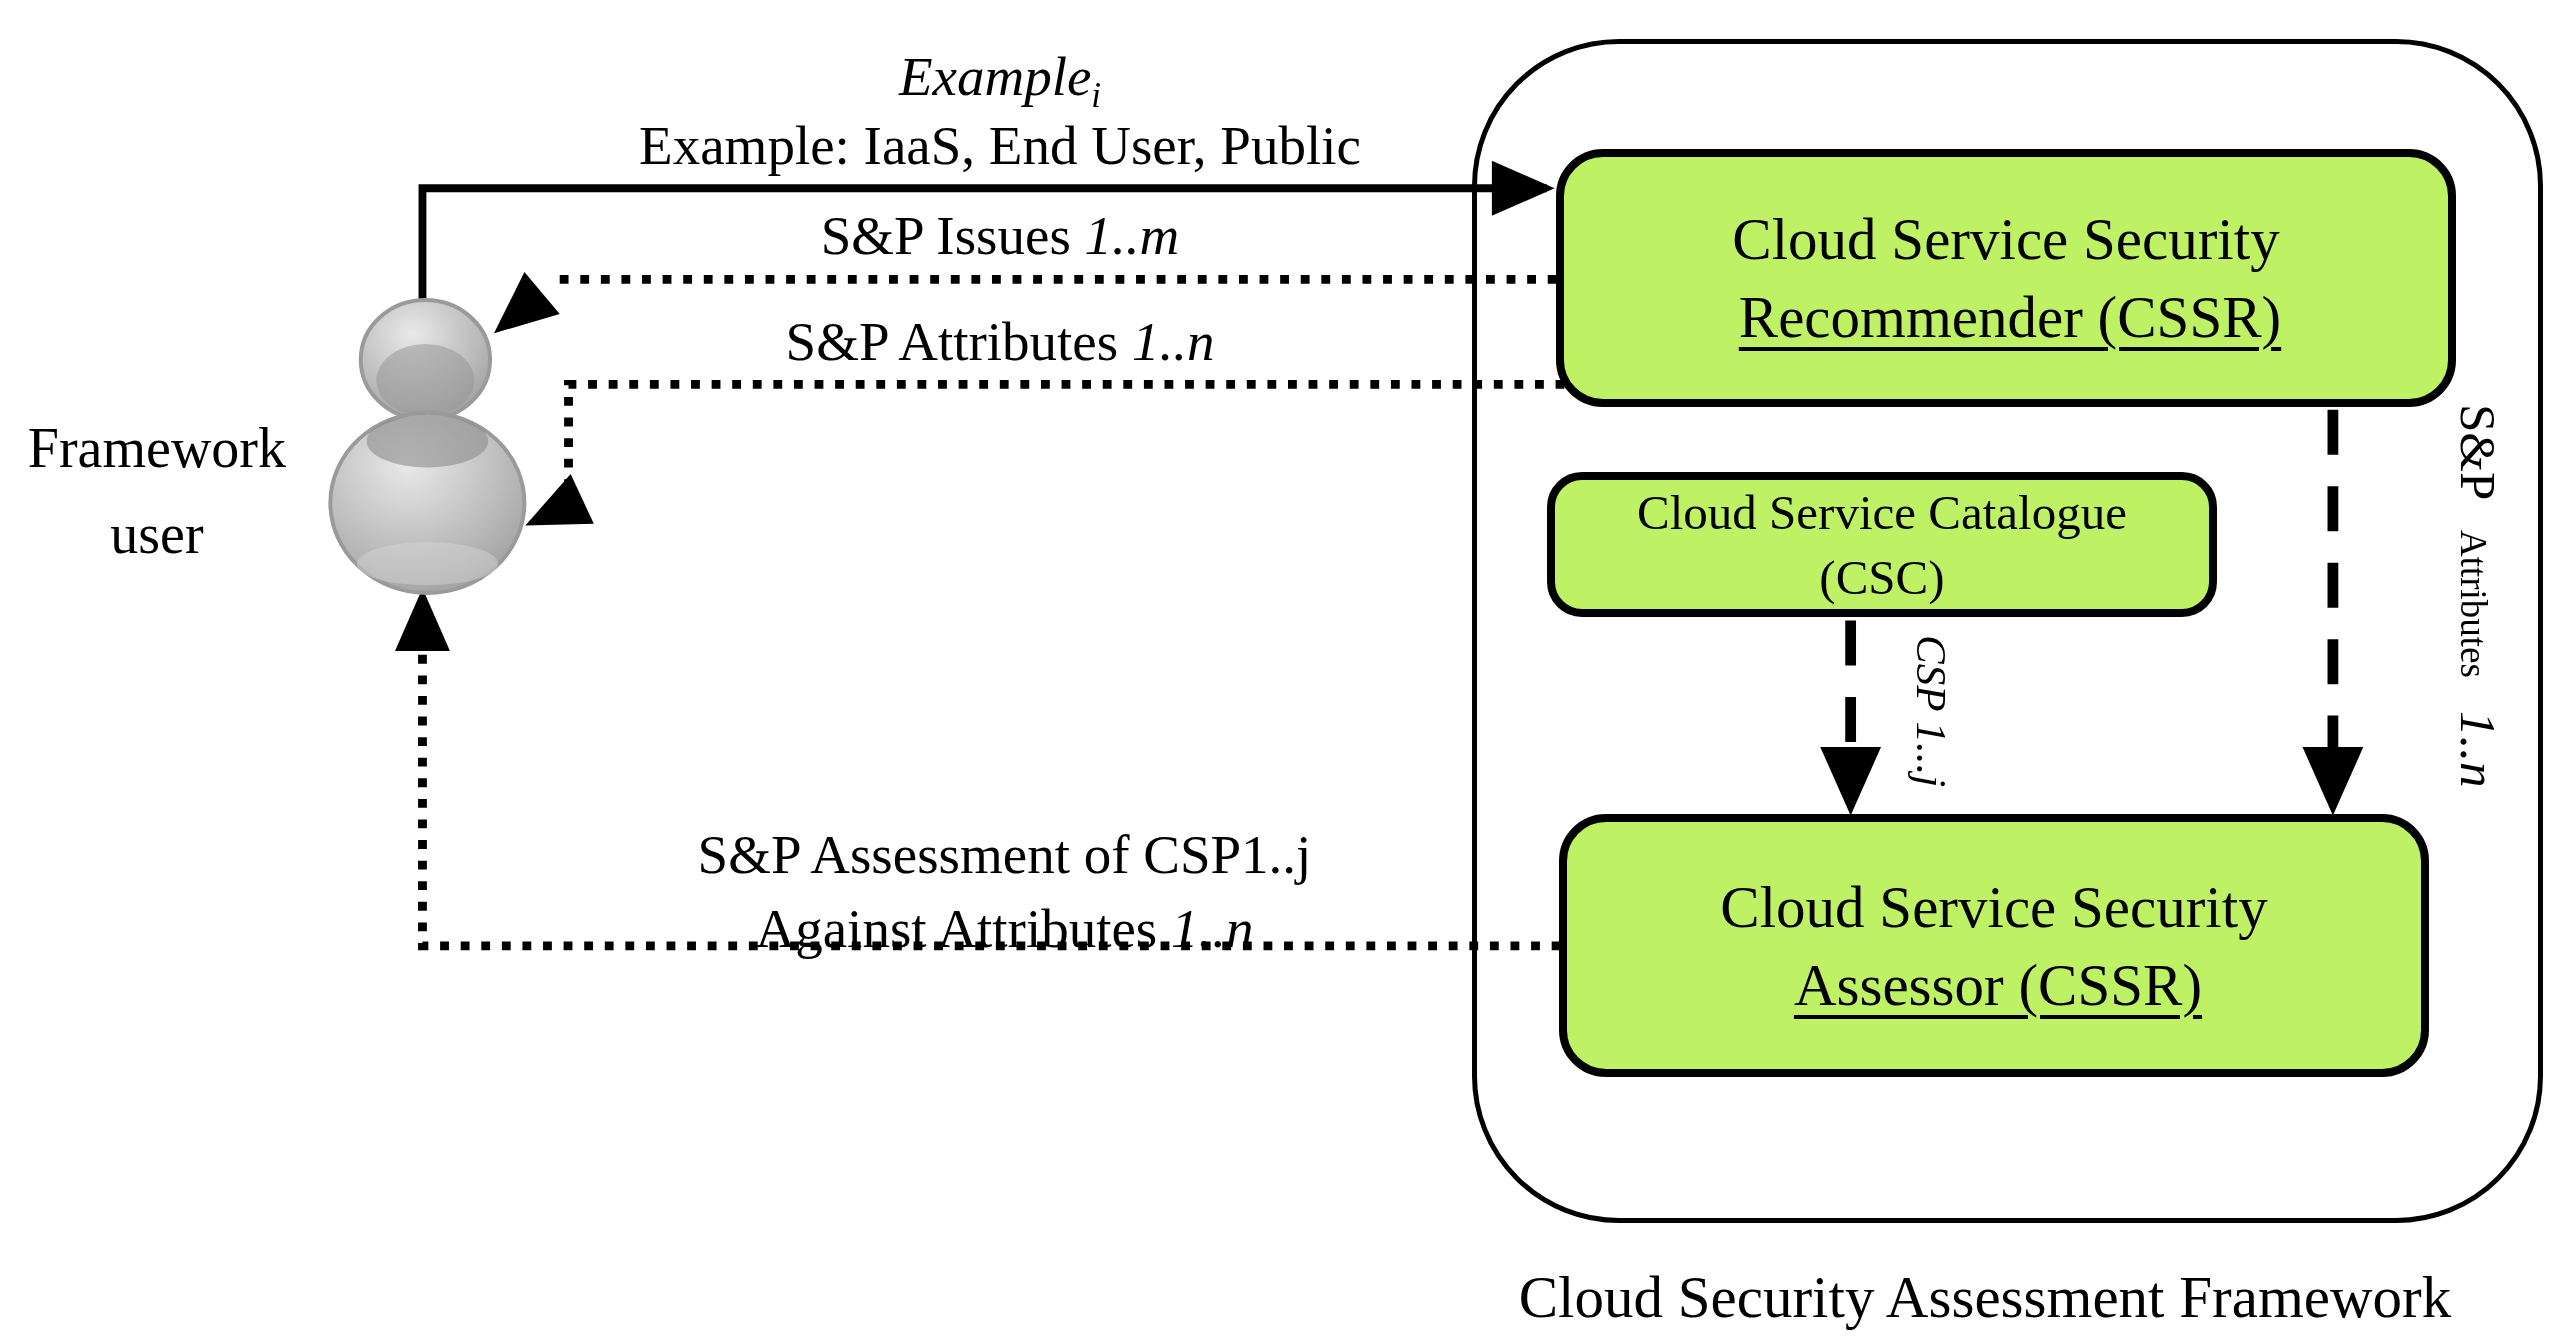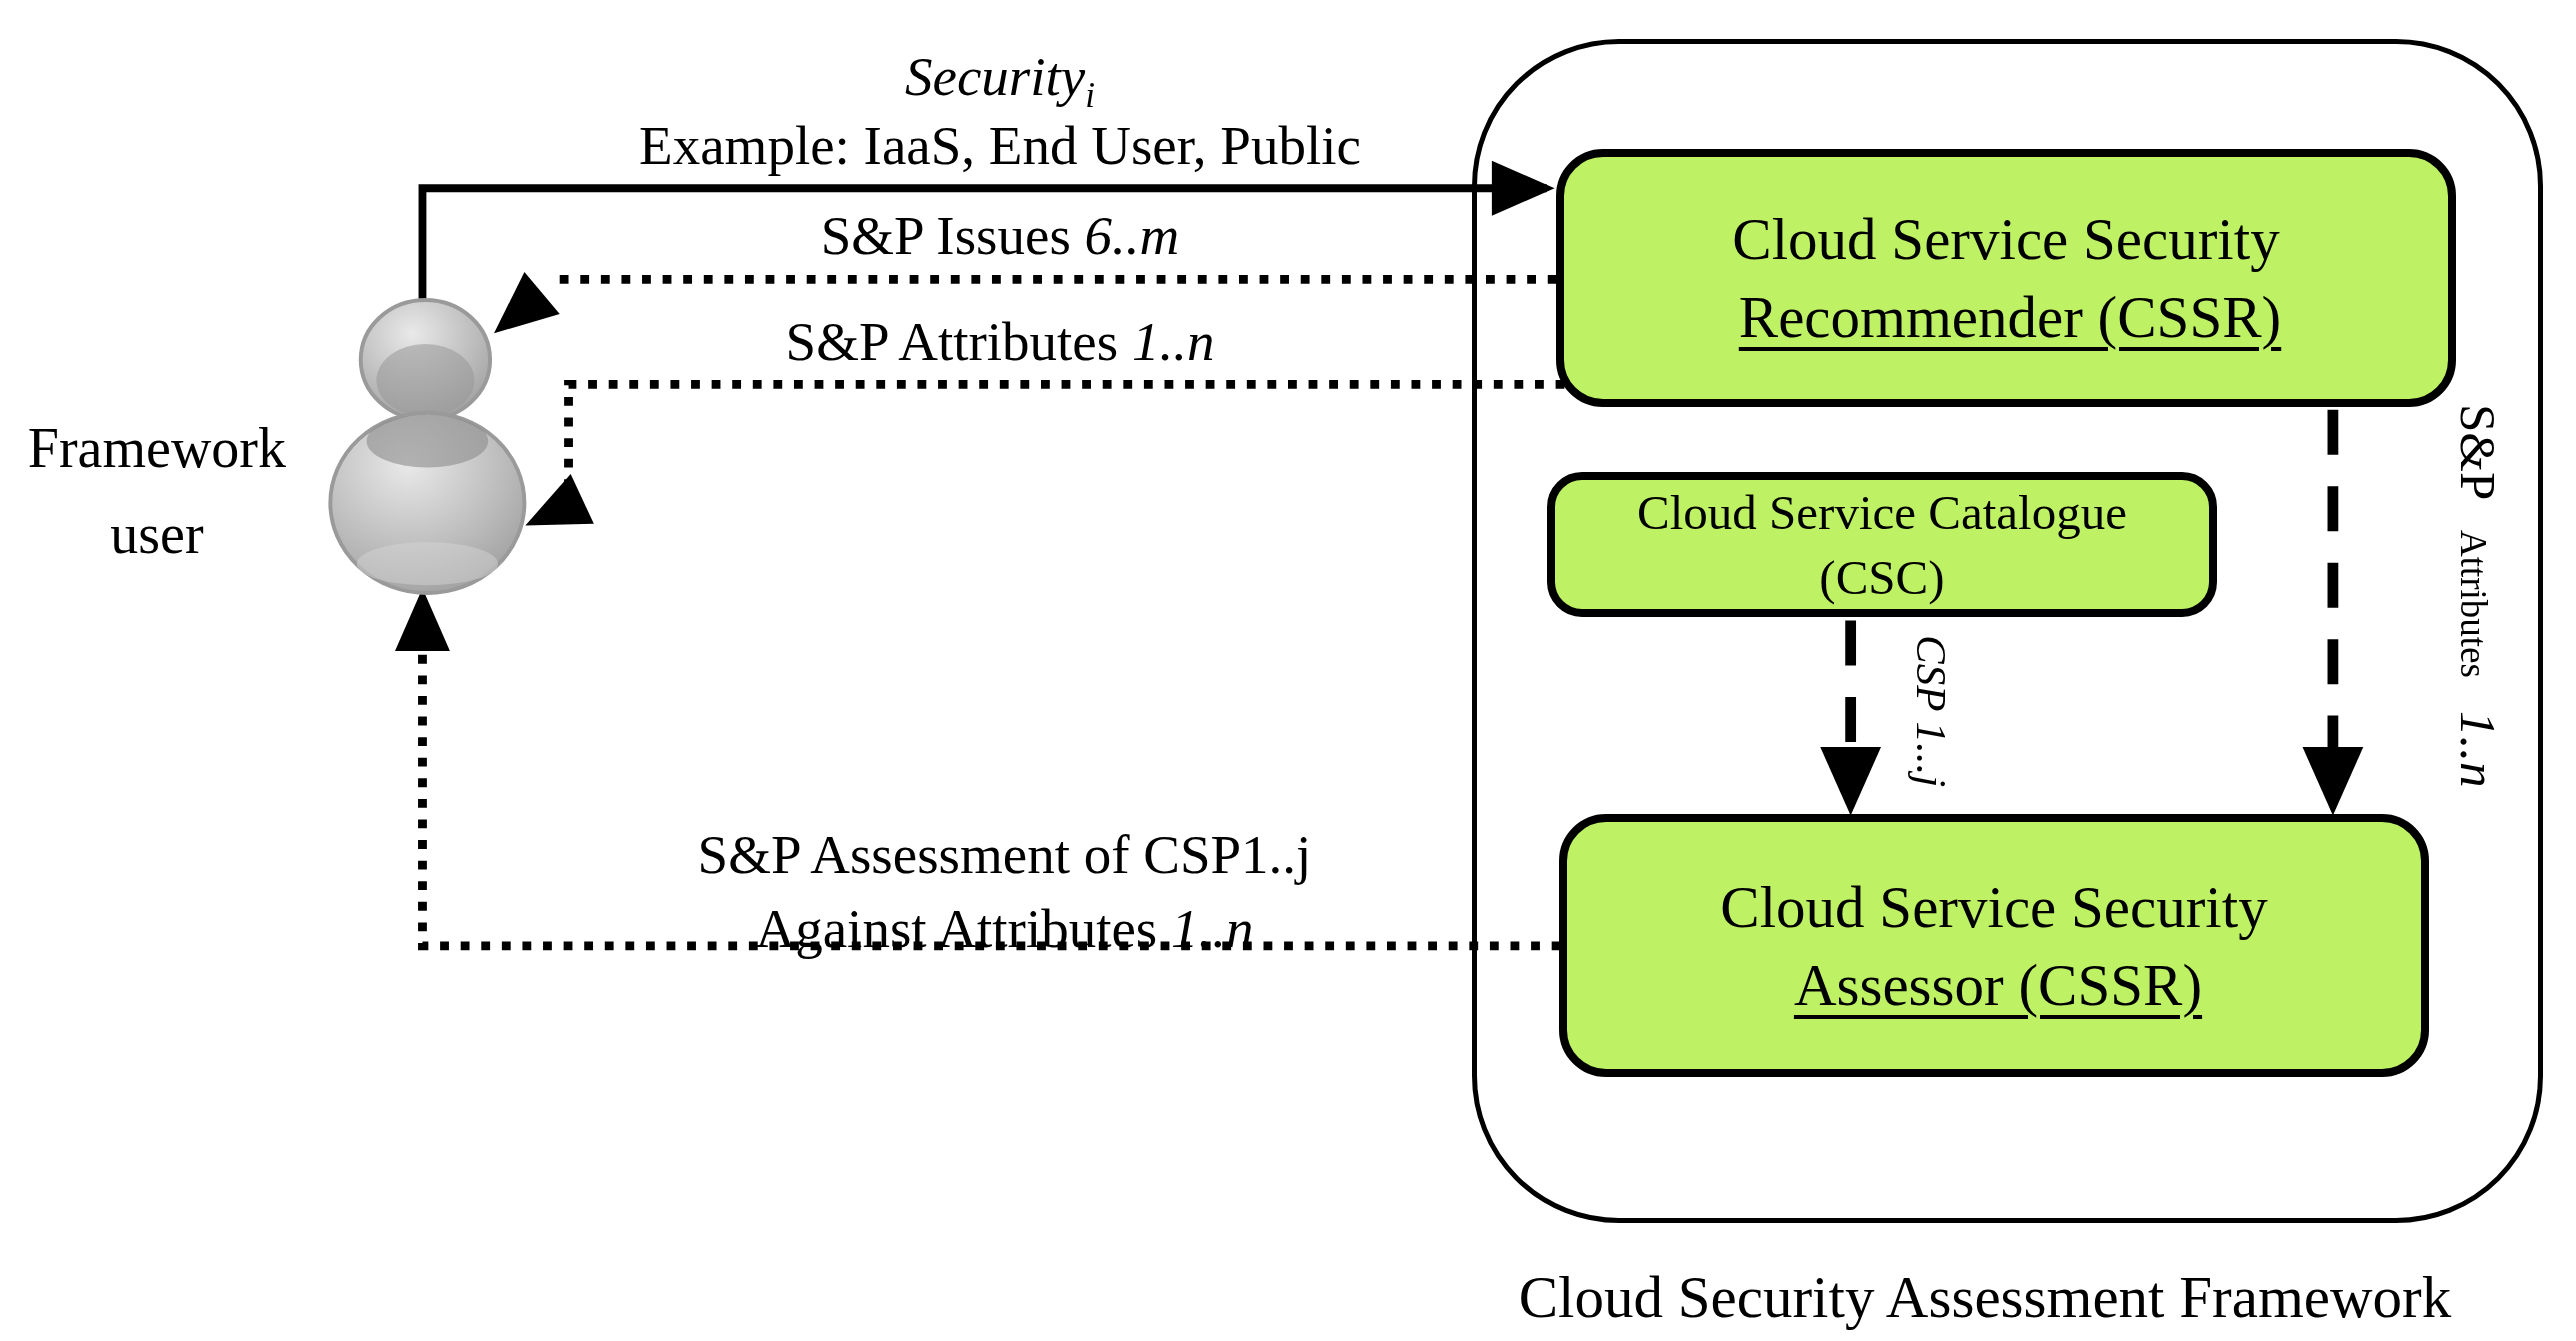"Security" span.italic { text: Security -> Example }
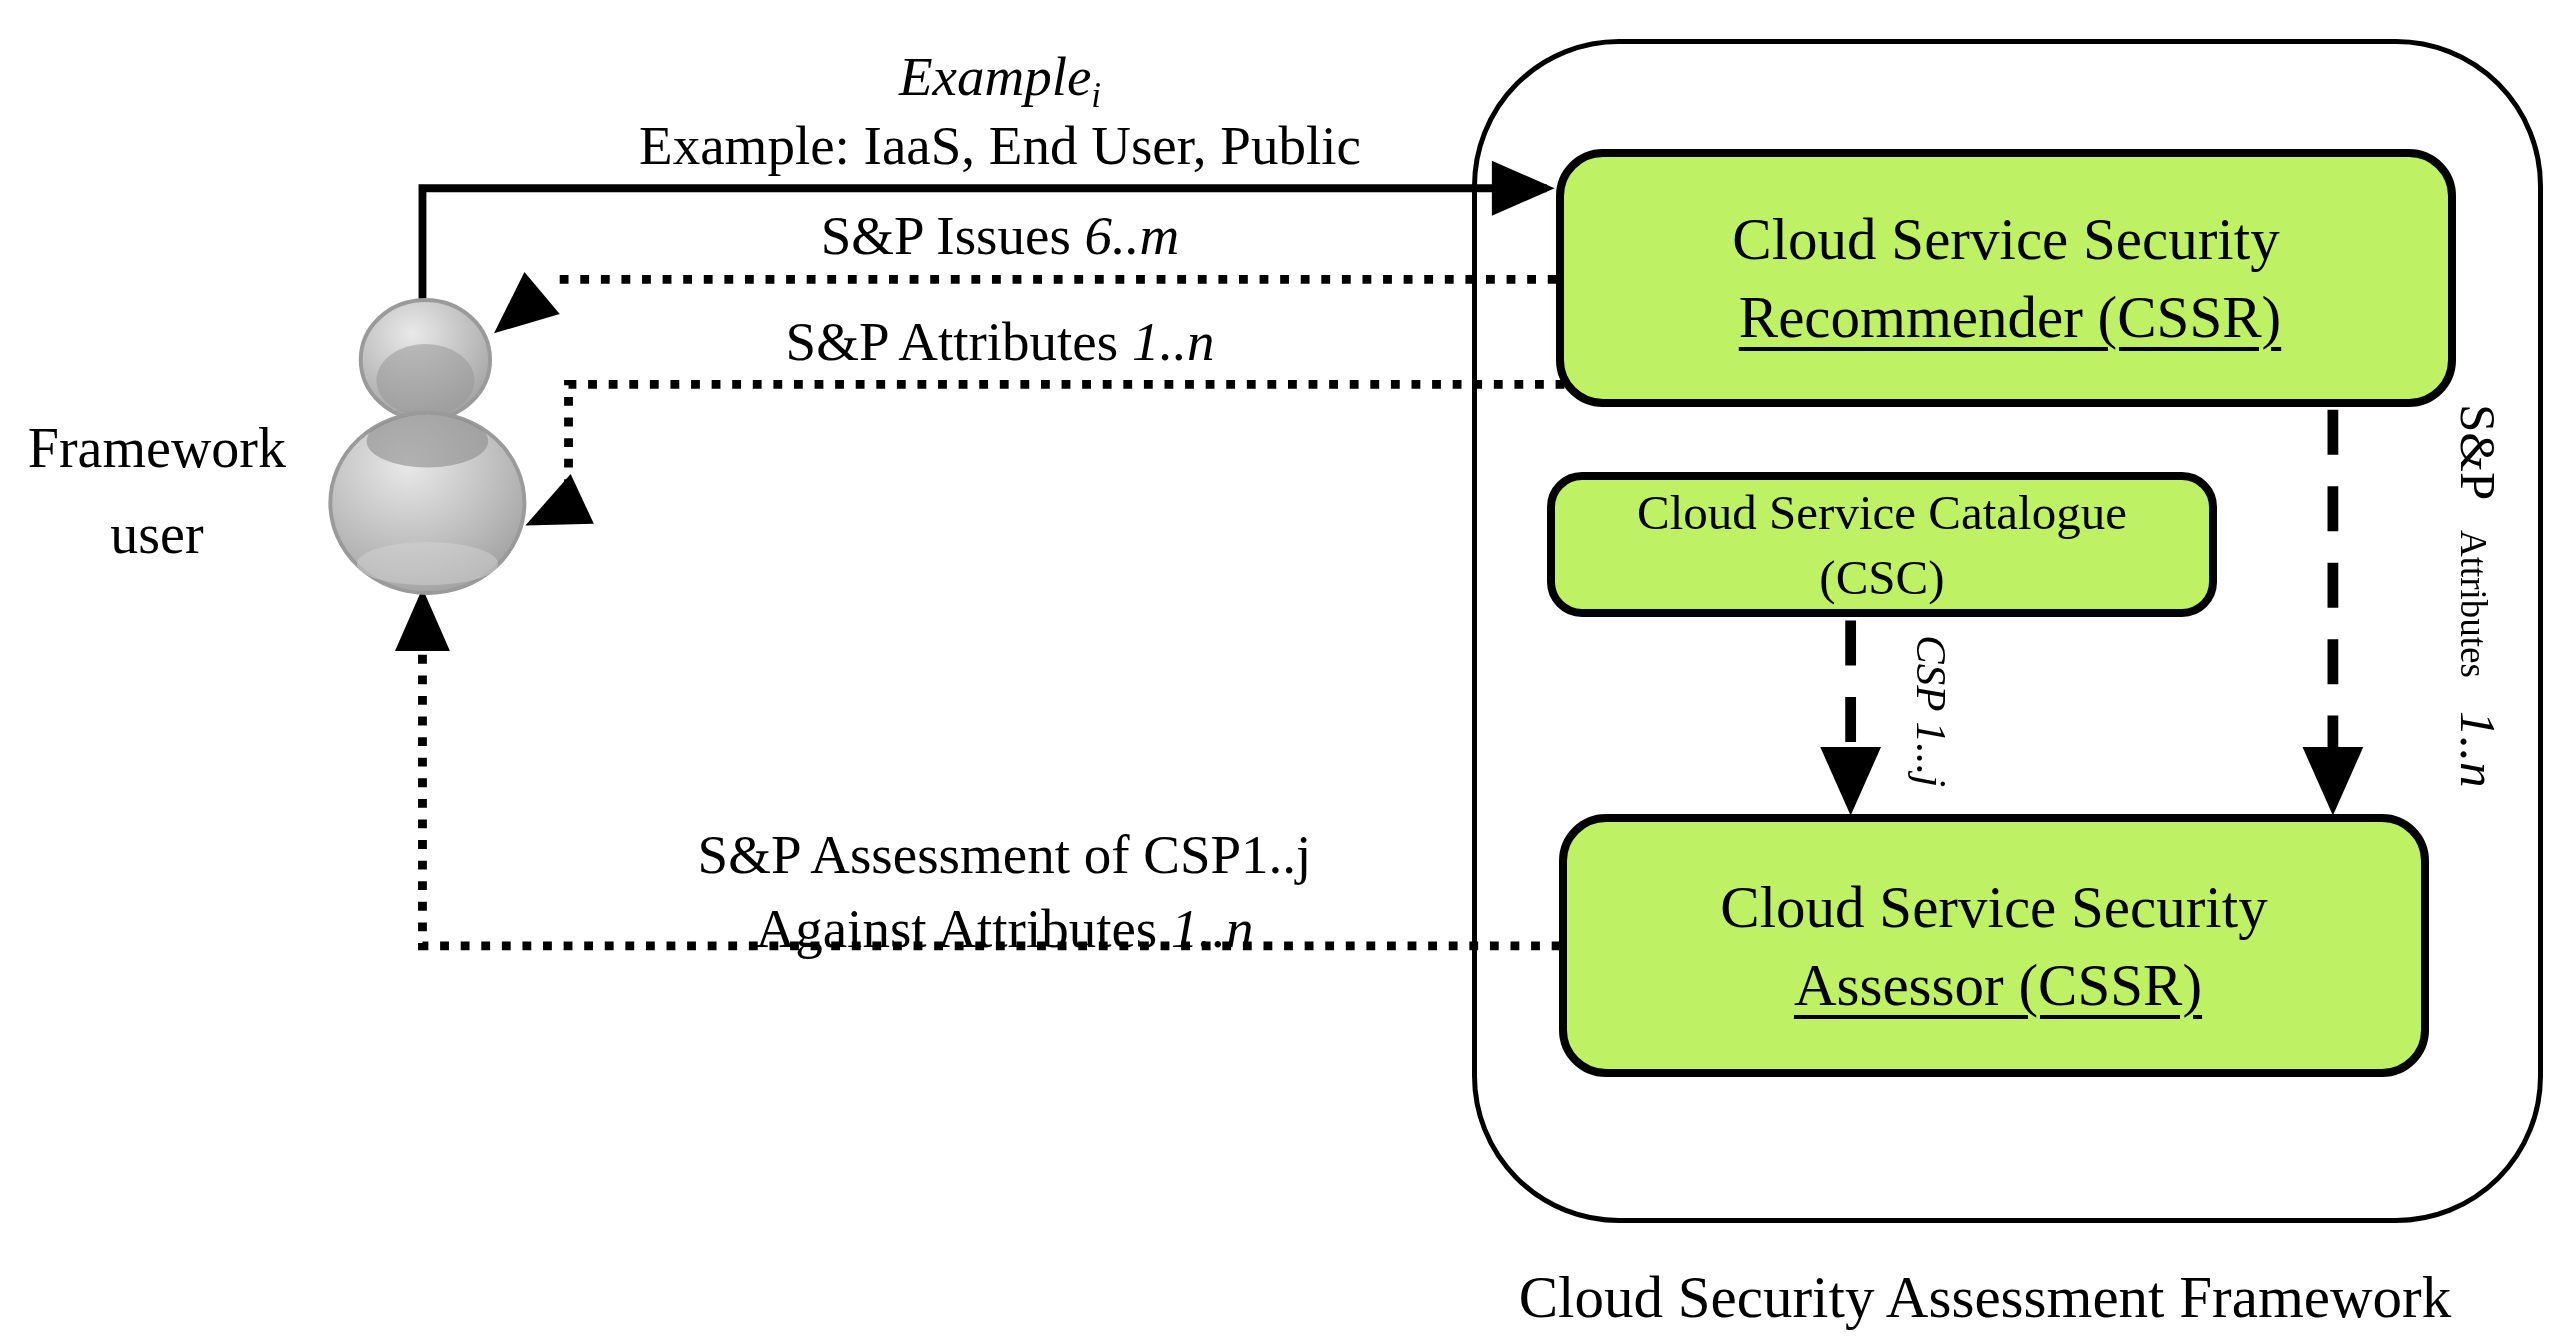"6..m" span.rng { text: 6..m -> 1..m }
